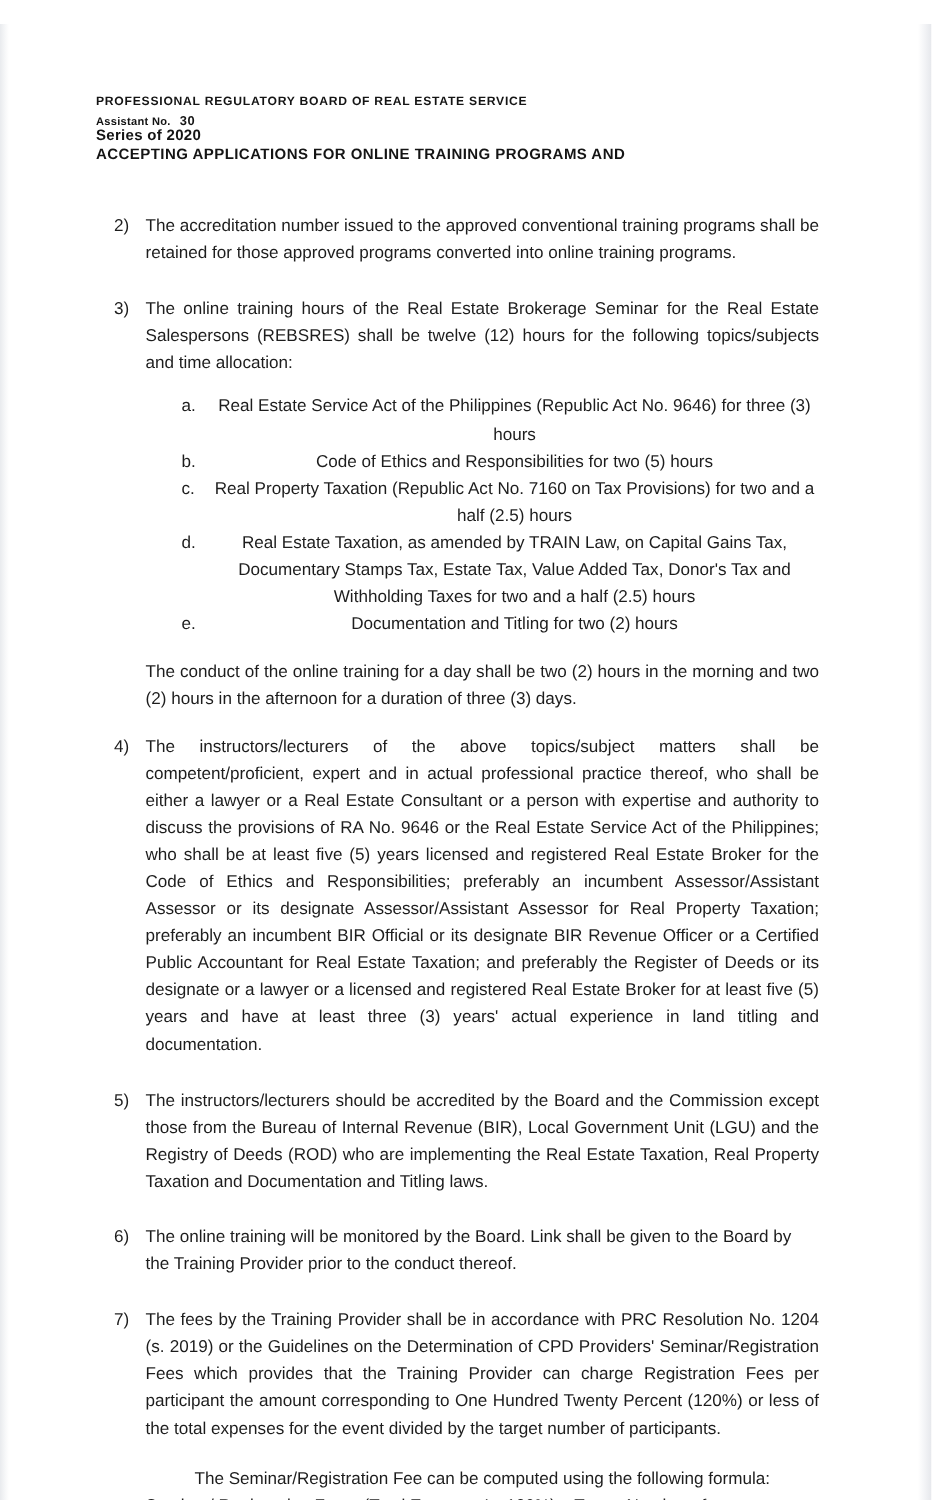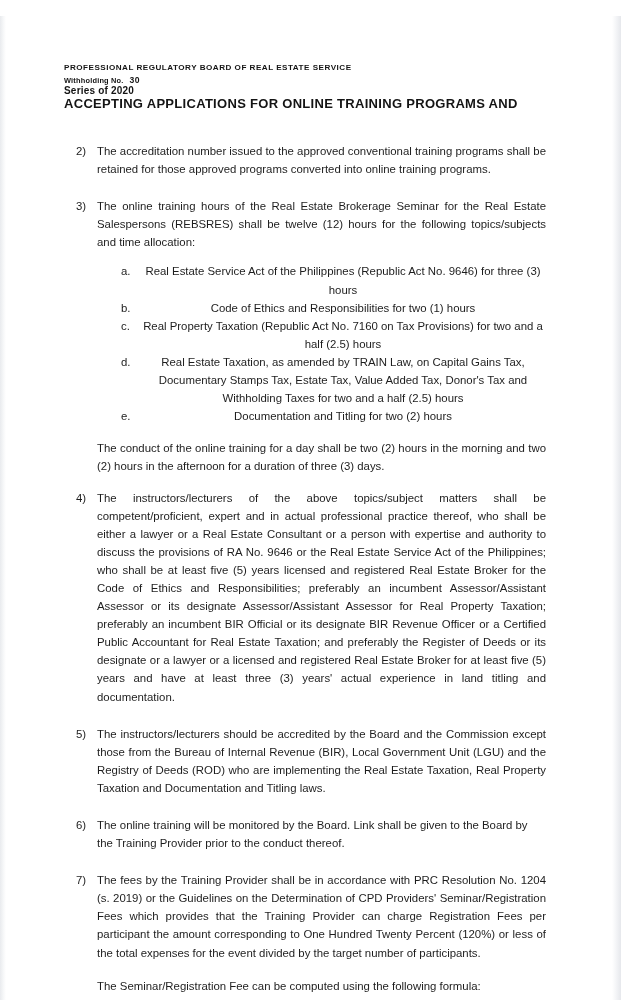"Withholding No." span { text: Withholding -> Assistant }
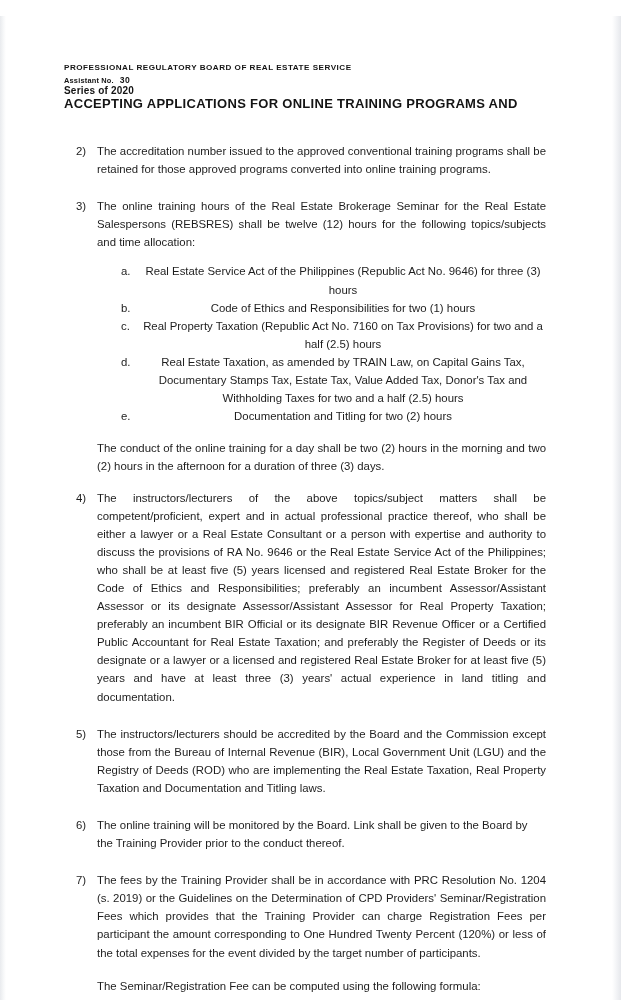"ACCEPTING APPLICATIONS FOR ONLINE" .hdr-subject .hdr-line { font-size: 13px -> 10px }
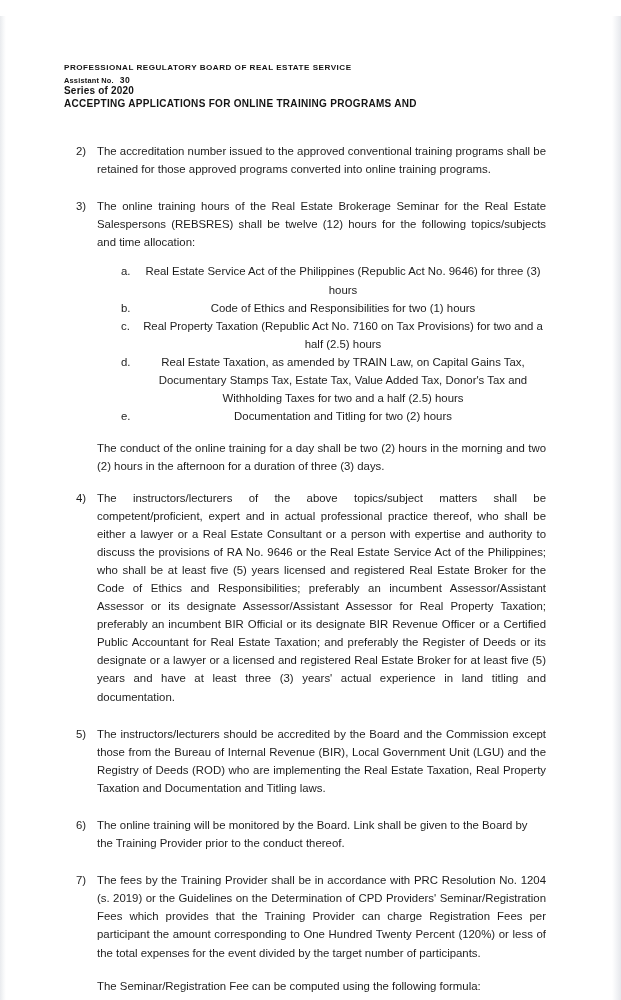"Code of Ethics and Responsibilities" div.sub-text { text: 1 -> 5 }
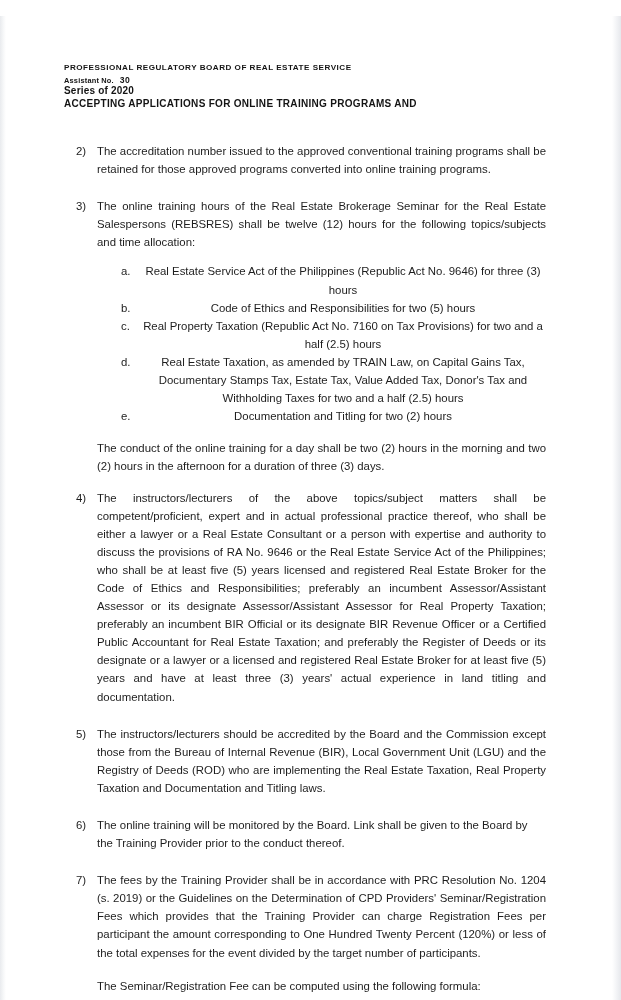"The Seminar/Registration Fee can be" .formula-lead { text-align: left -> center }
